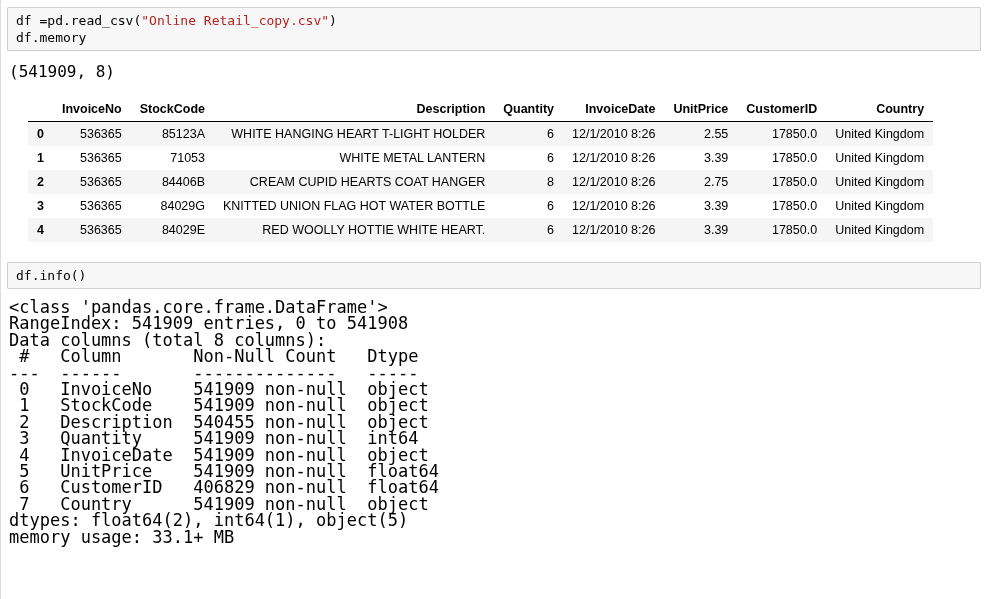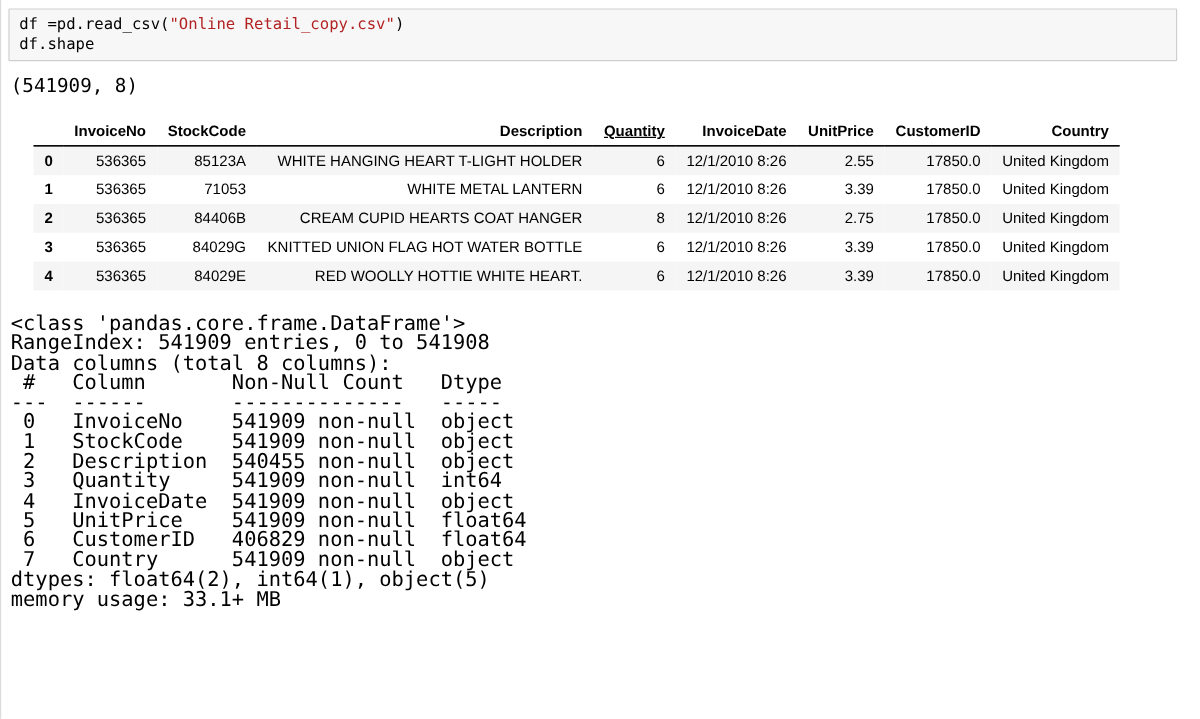"df.shape" span { text: df.shape -> df.memory }
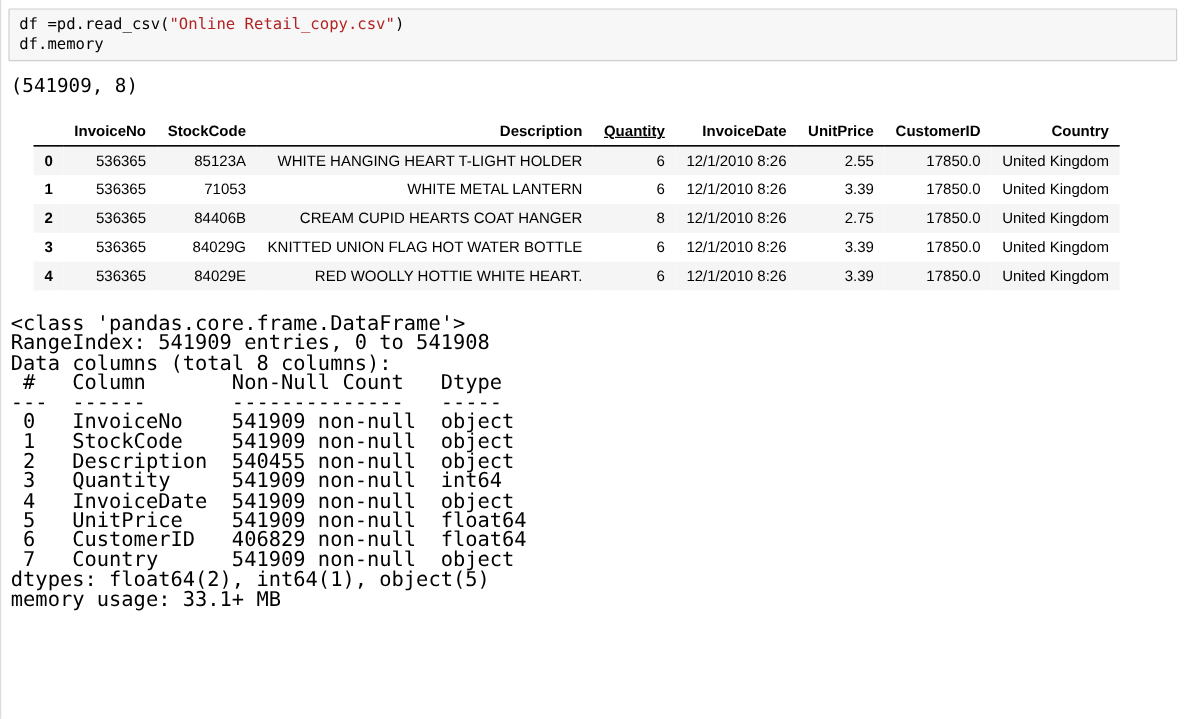"Quantity" .dataframe th:nth-child(5) { text-decoration: underline -> none }
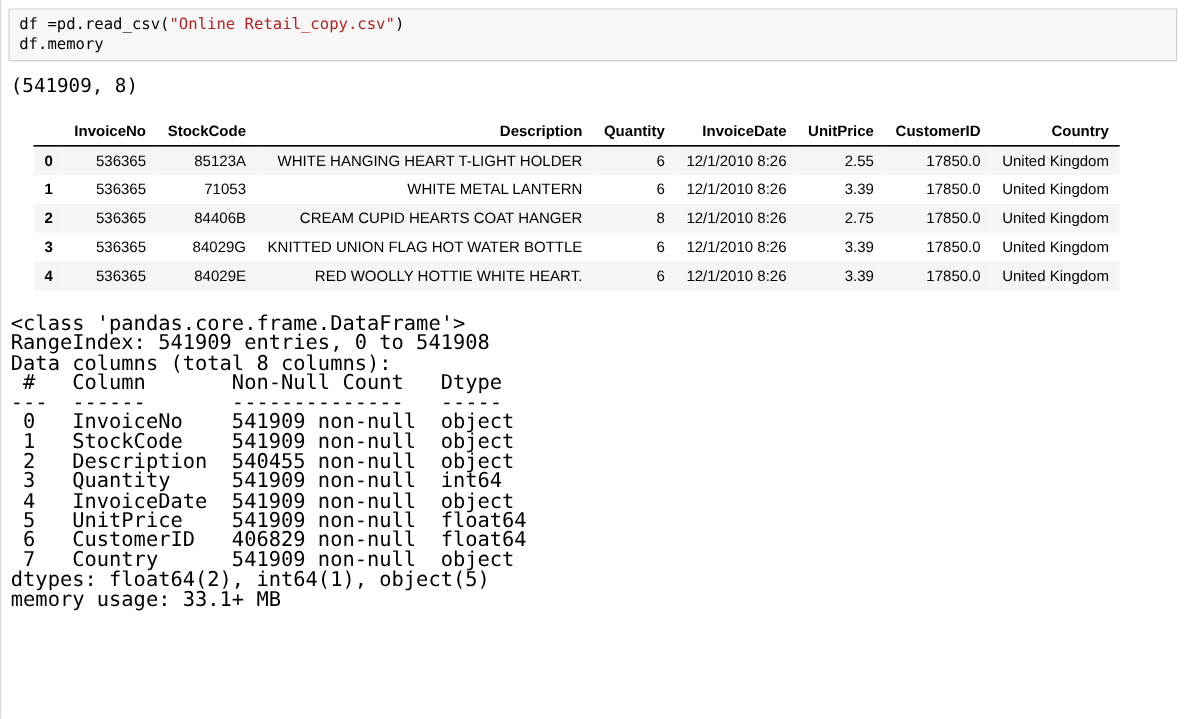"df.info()" div.code-cell { html: none -> <div> <pre>df.info()</pre> </div> }
